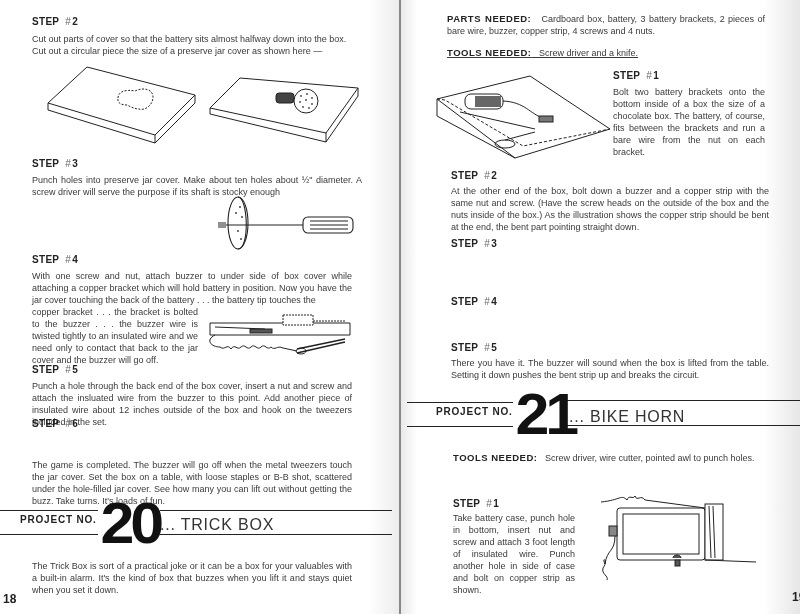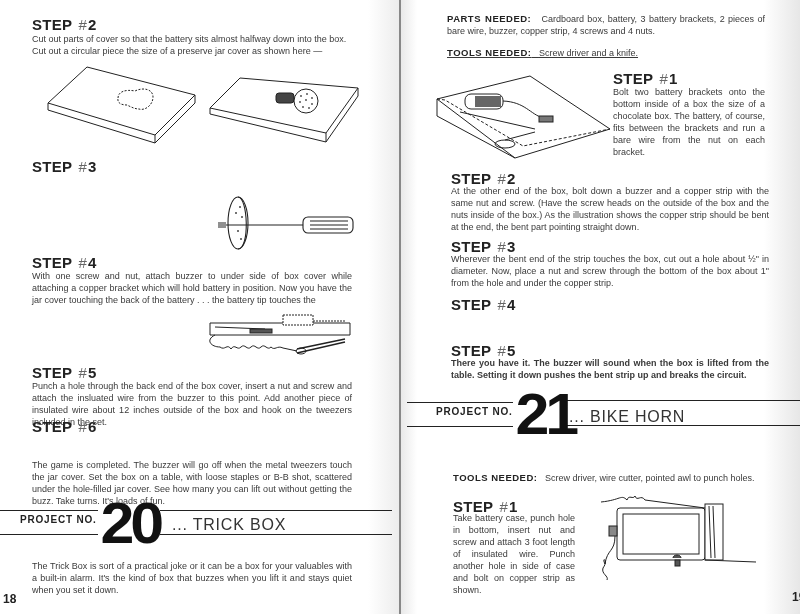"STEP #2" .step { font-size: 15px -> 10px }
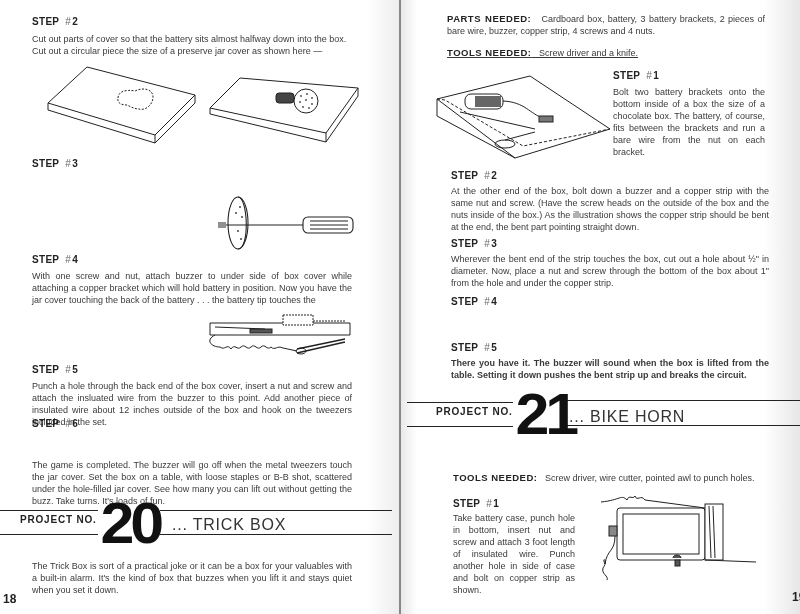"Punch holes into preserve jar" div.abs { html: none -> <div>Punch holes into preserve jar cover. Make about ten holes about ½" diameter. A screw driver will serve the purpose if its shaft is stocky enough</div> }
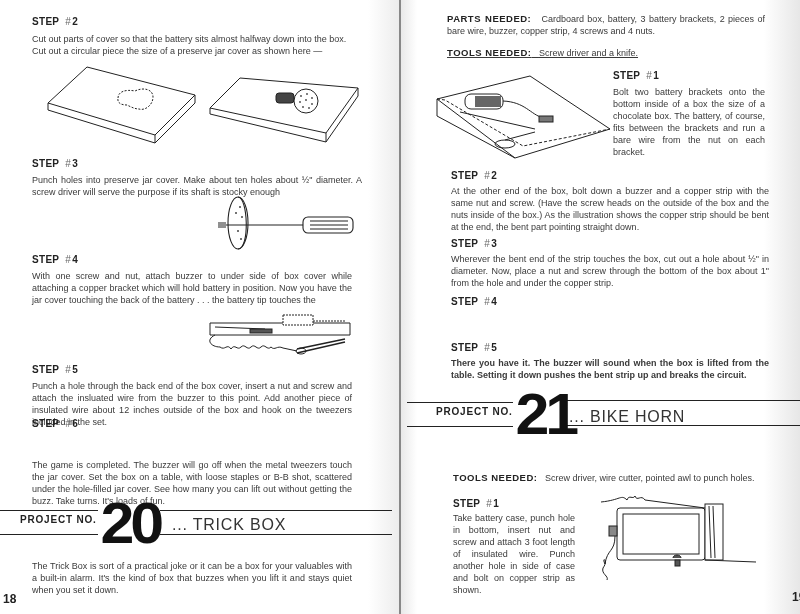"Wherever the bent end of" div.abs { html: <div>Wherever the bent end of the strip touches the box, cut out a hole about ½" in diameter. Now, place a nut and screw through the bottom of the box about 1" from the hole and under the copper strip.</div> -> none }
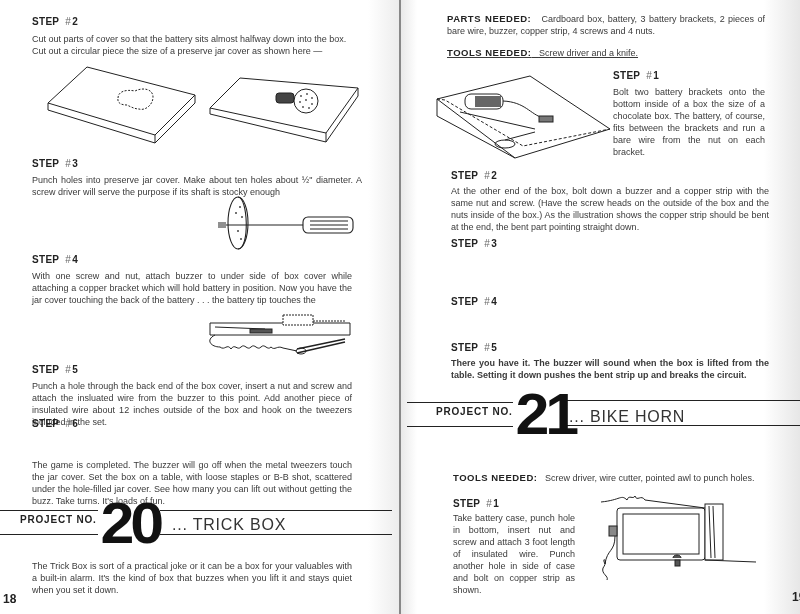"copper bracket . . ." div.abs { html: none -> <div>copper bracket . . . the bracket is bolted to the buzzer . . . the buzzer wire is twisted tightly to an insulated wire and we need only to contact that back to the jar cover and the buzzer will go off.</div> }
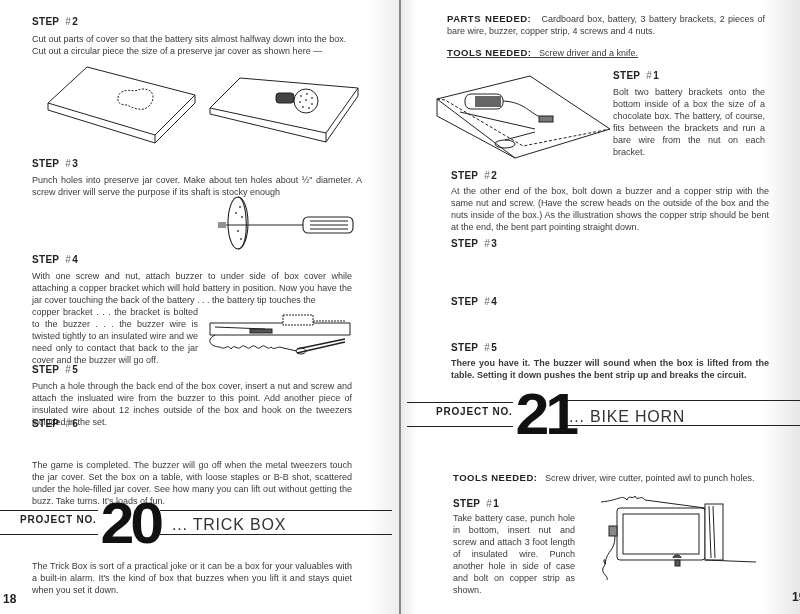"There you have it. The" div.abs { font-weight: bold -> none }
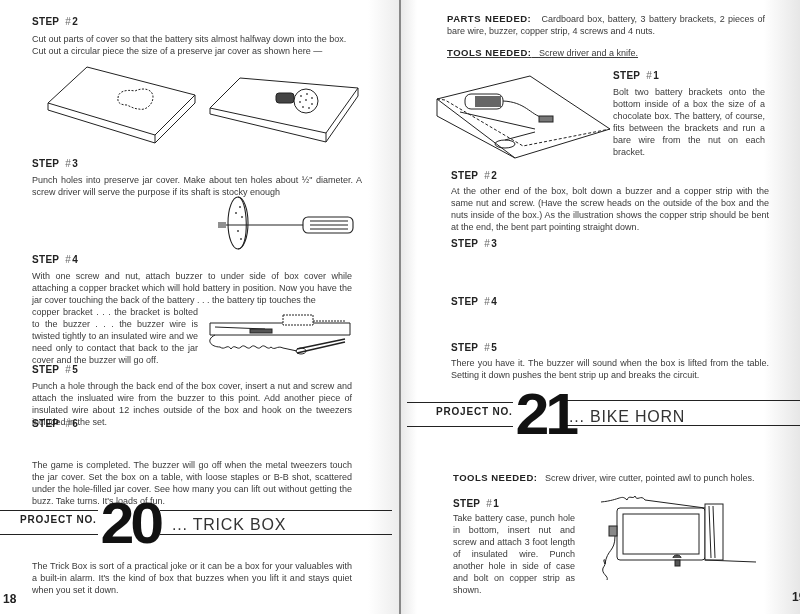"TOOLS NEEDED: Screw driver, wire" div.abs { top: 472px -> 452px }
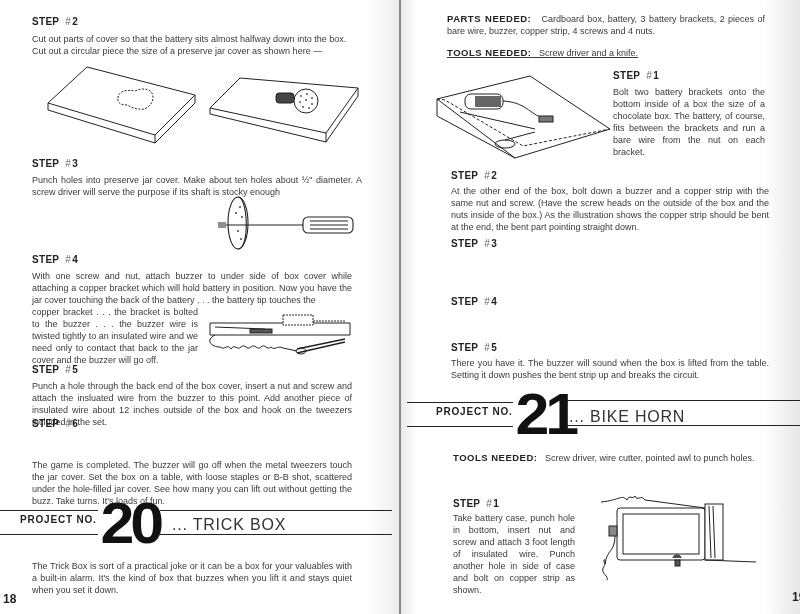"... TRICK BOX" div.proj-title { left: 172px -> 160px }
